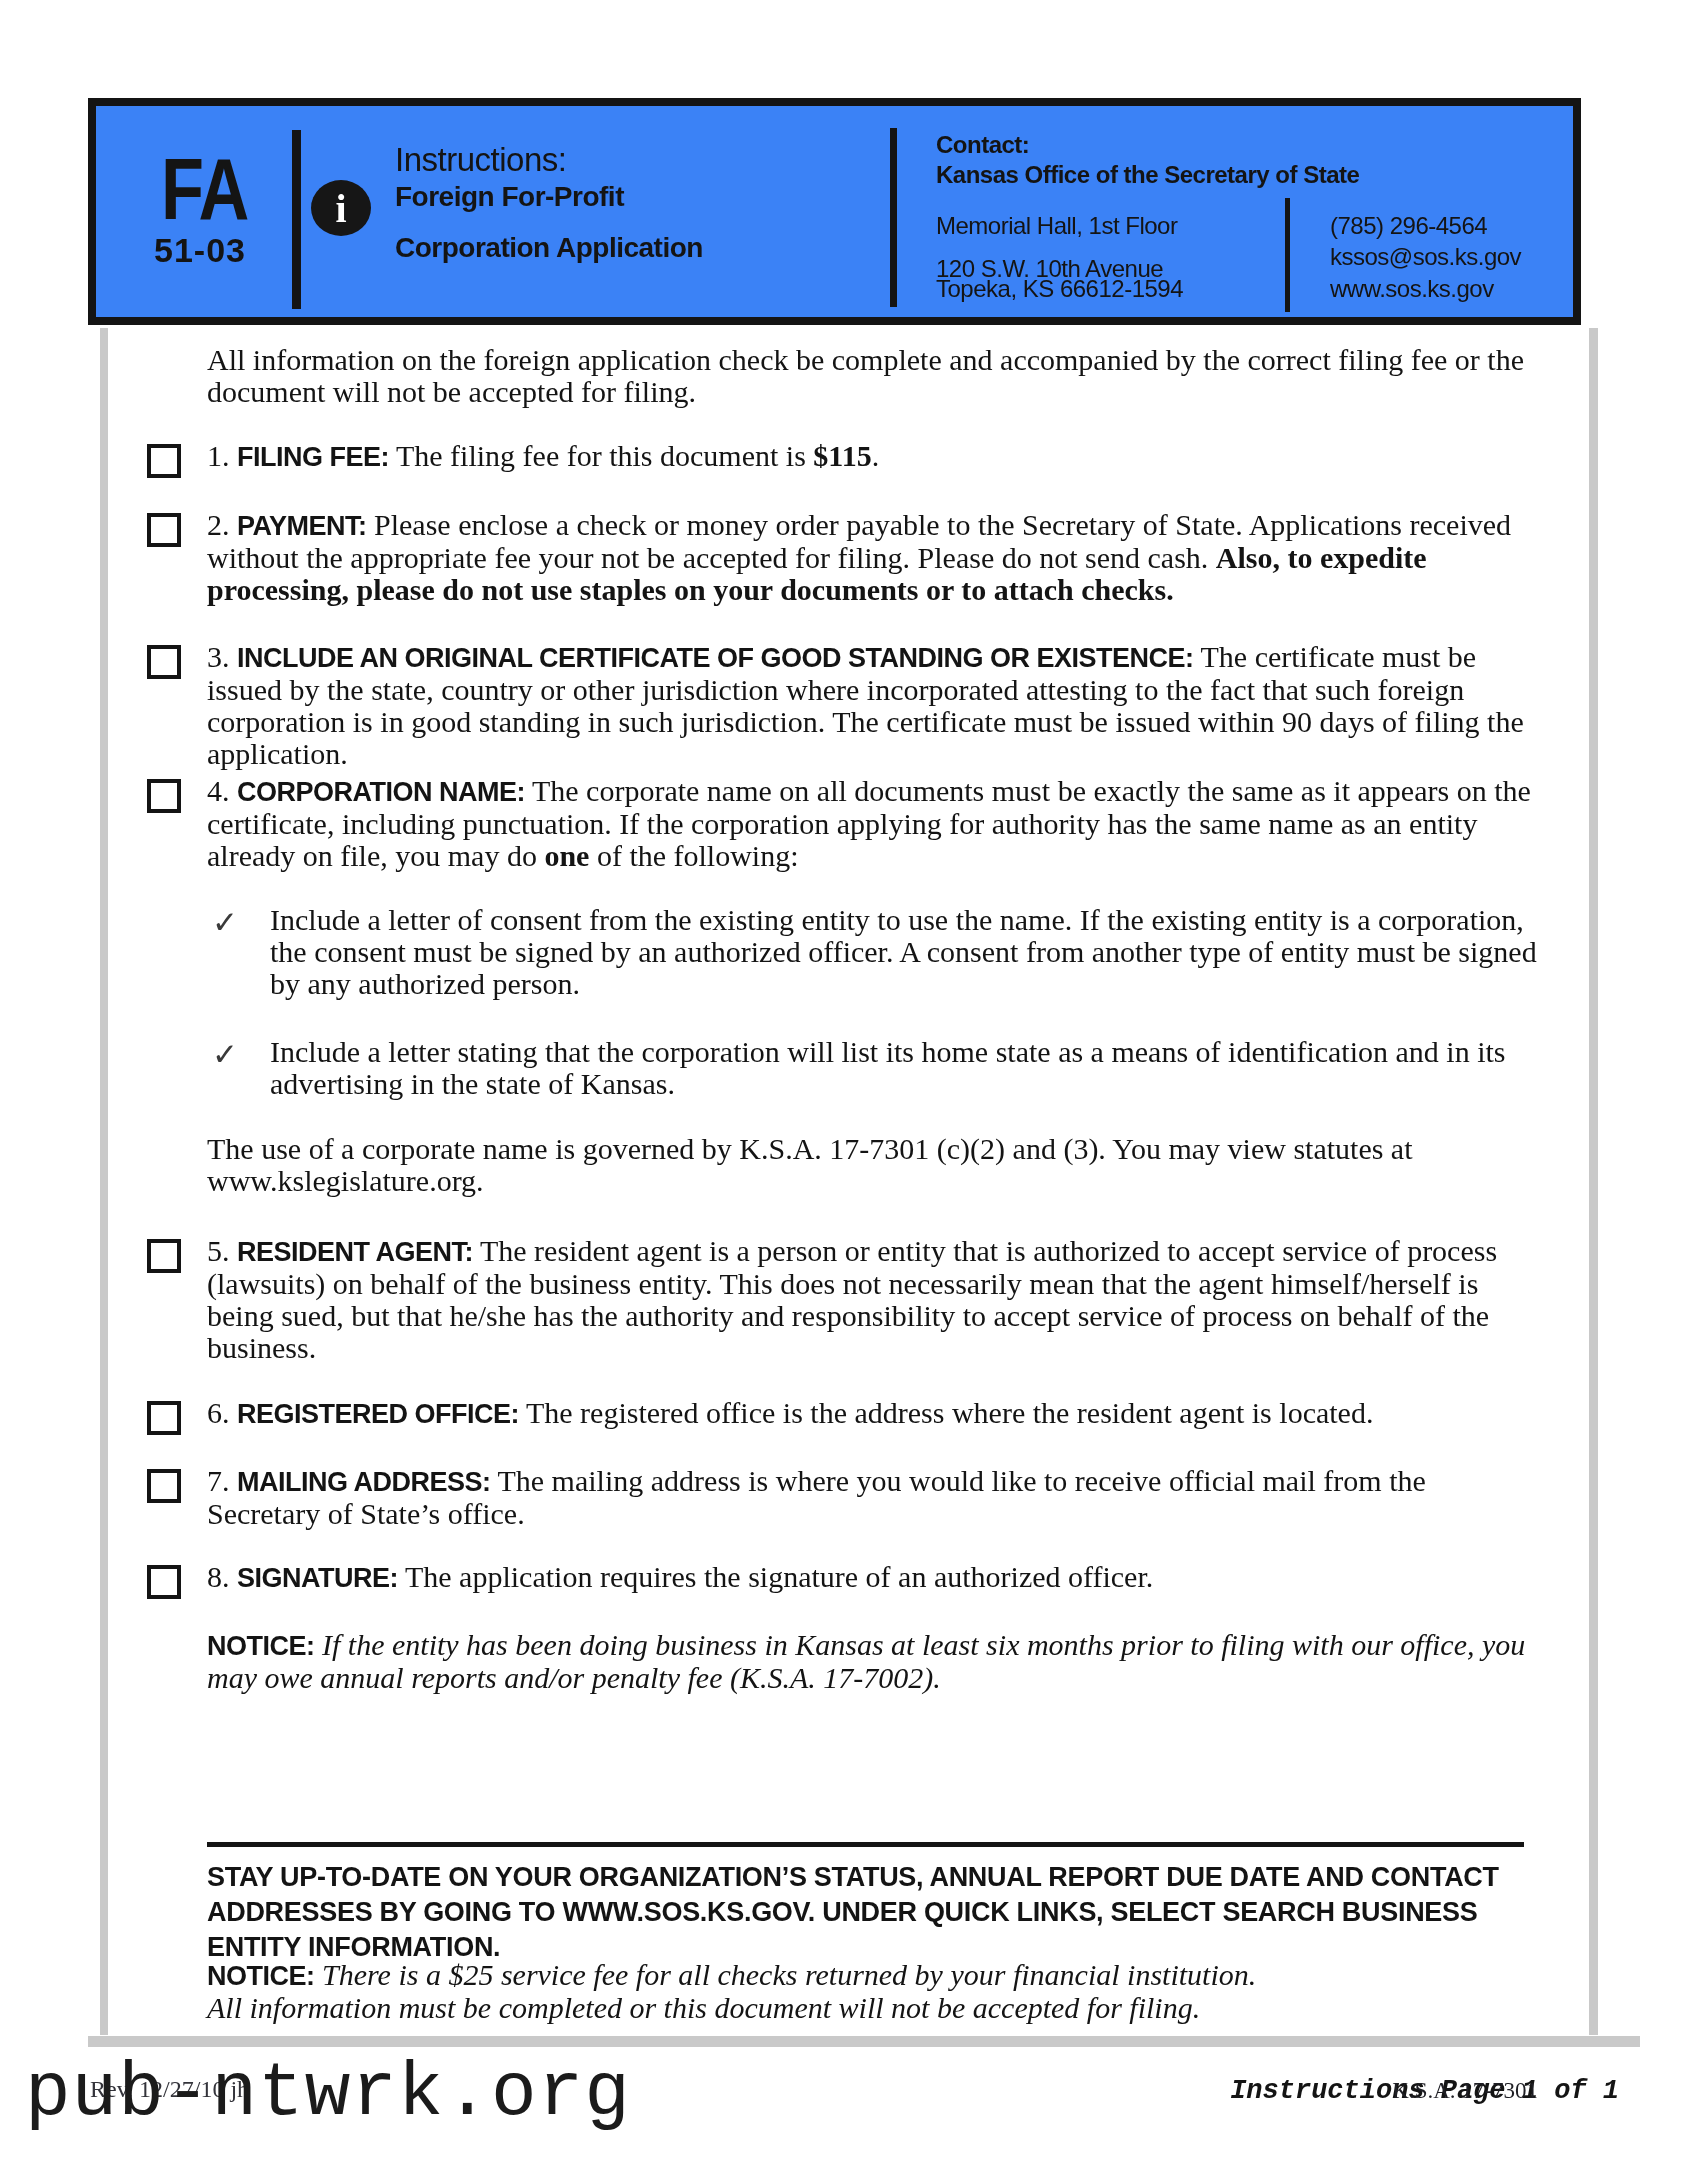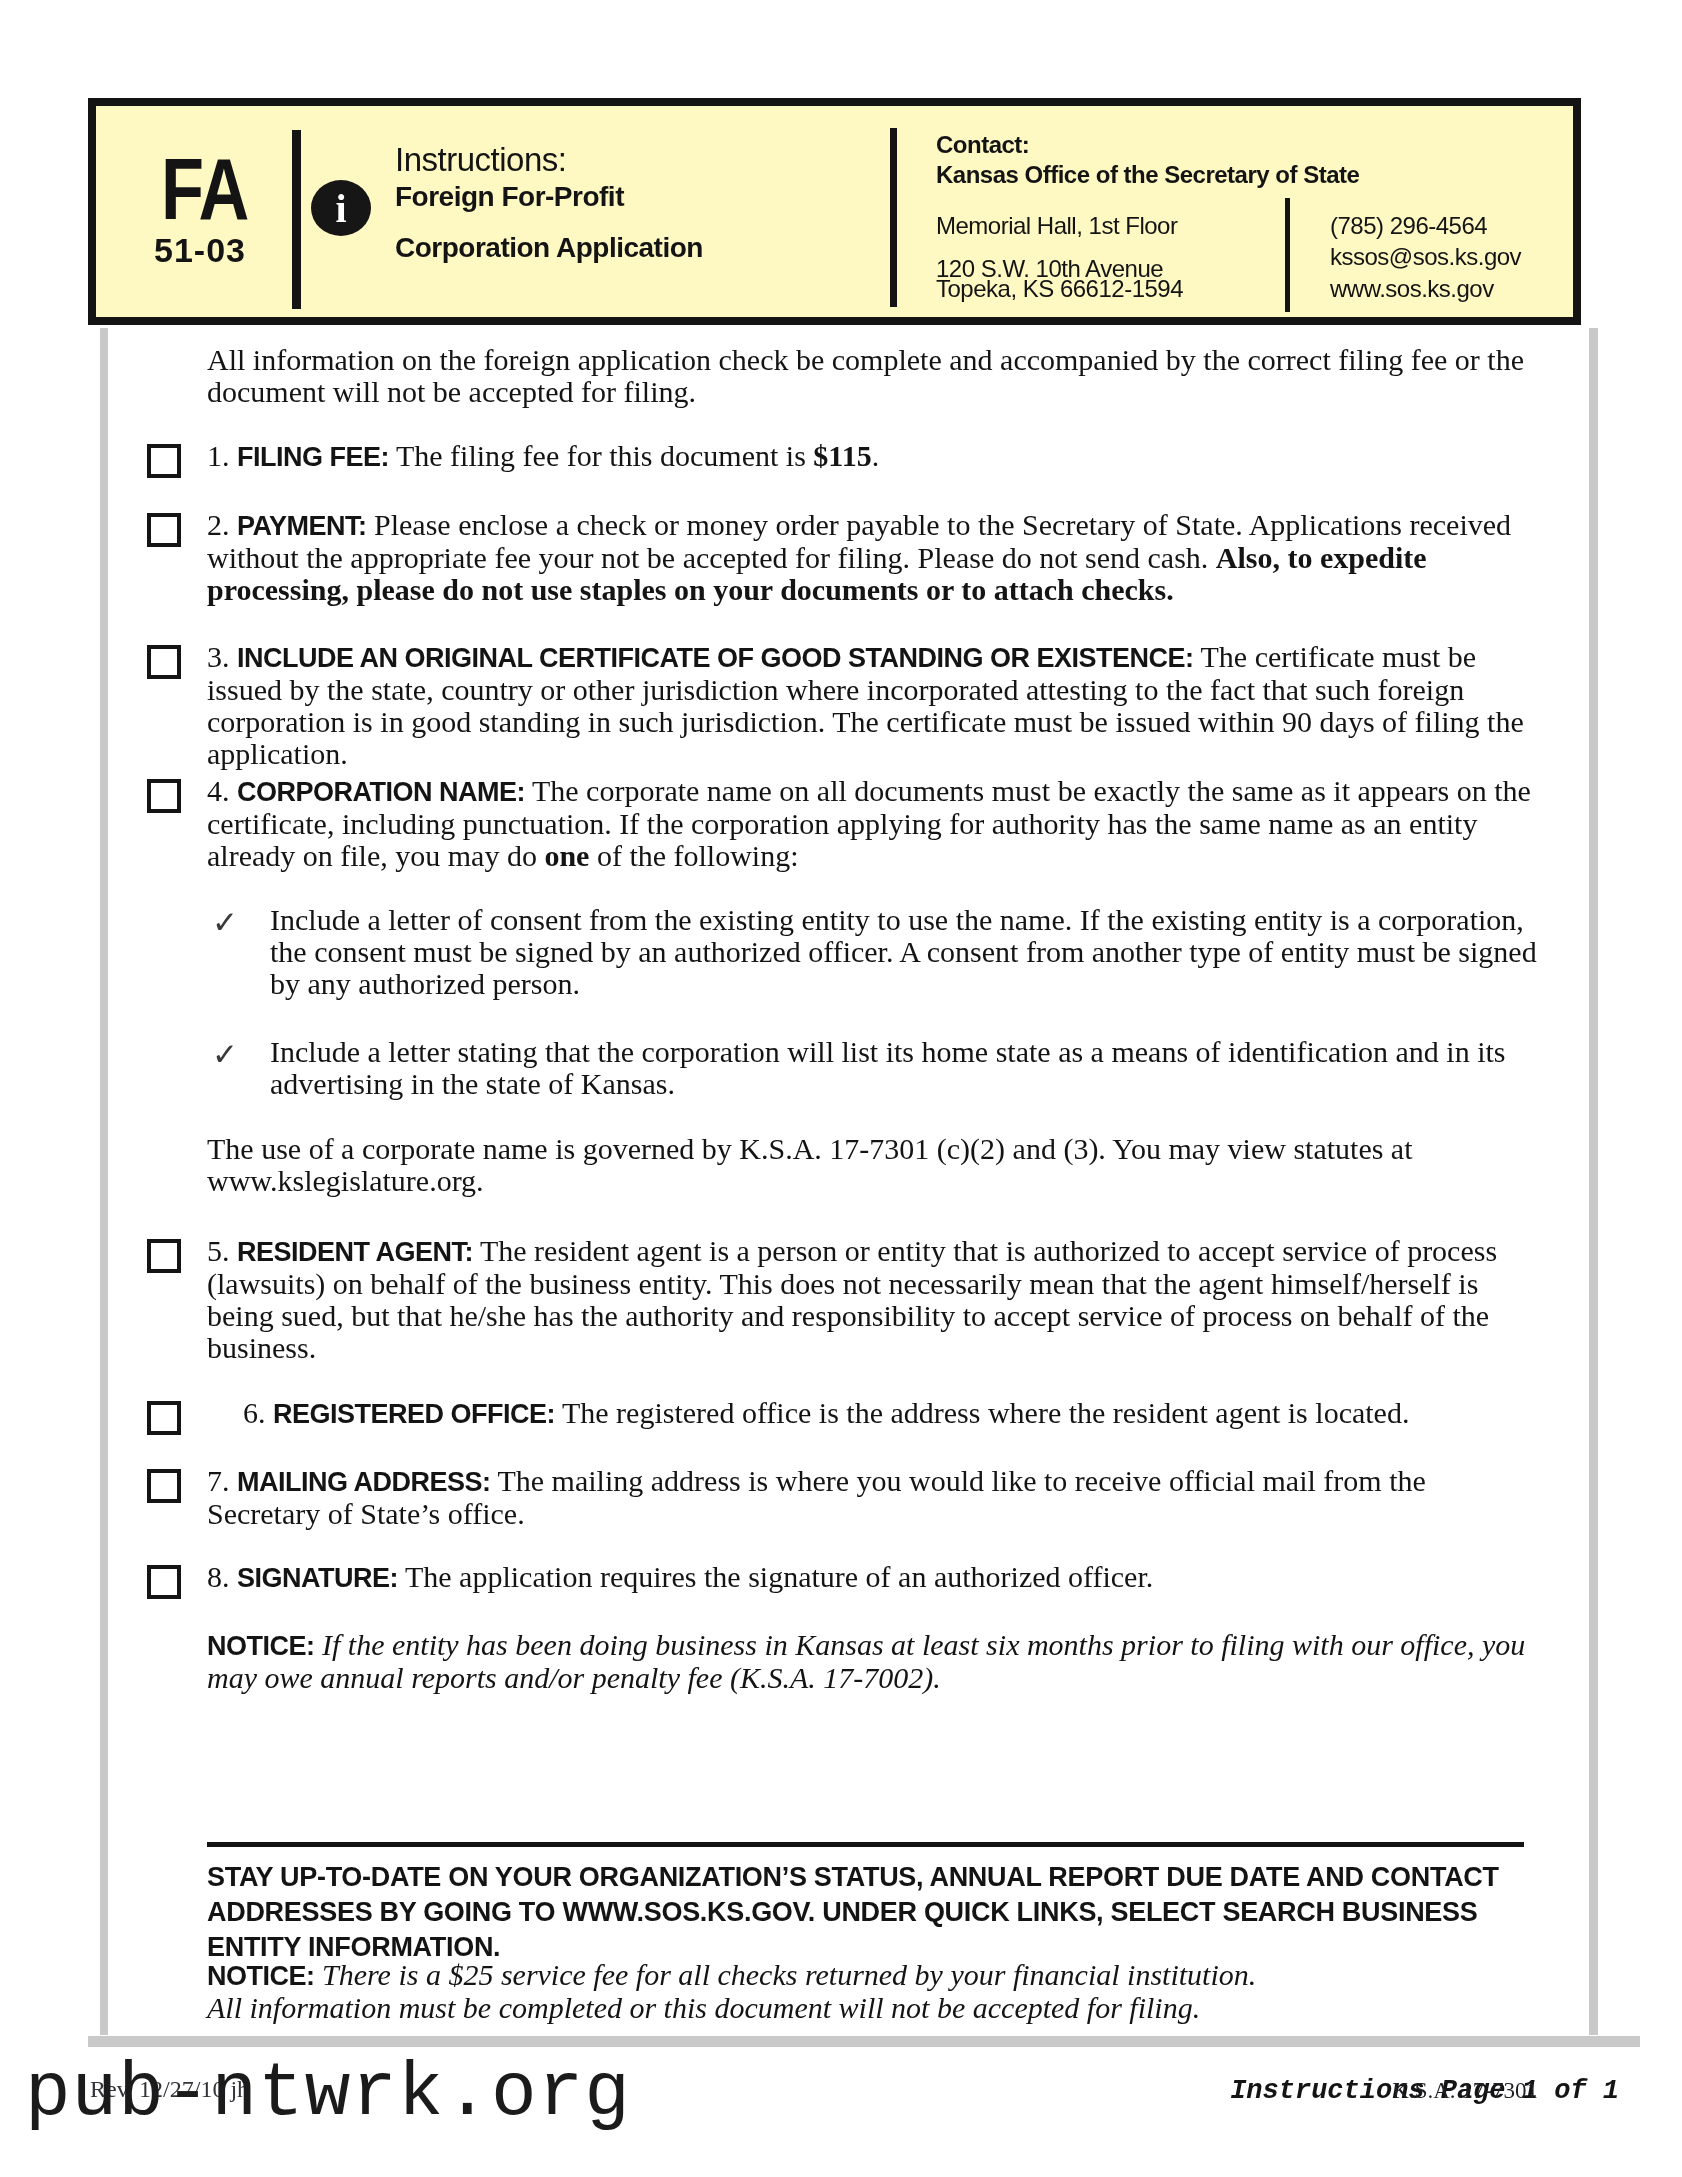"FA" .hbox { background: #fef9c3 -> #3b82f6 }
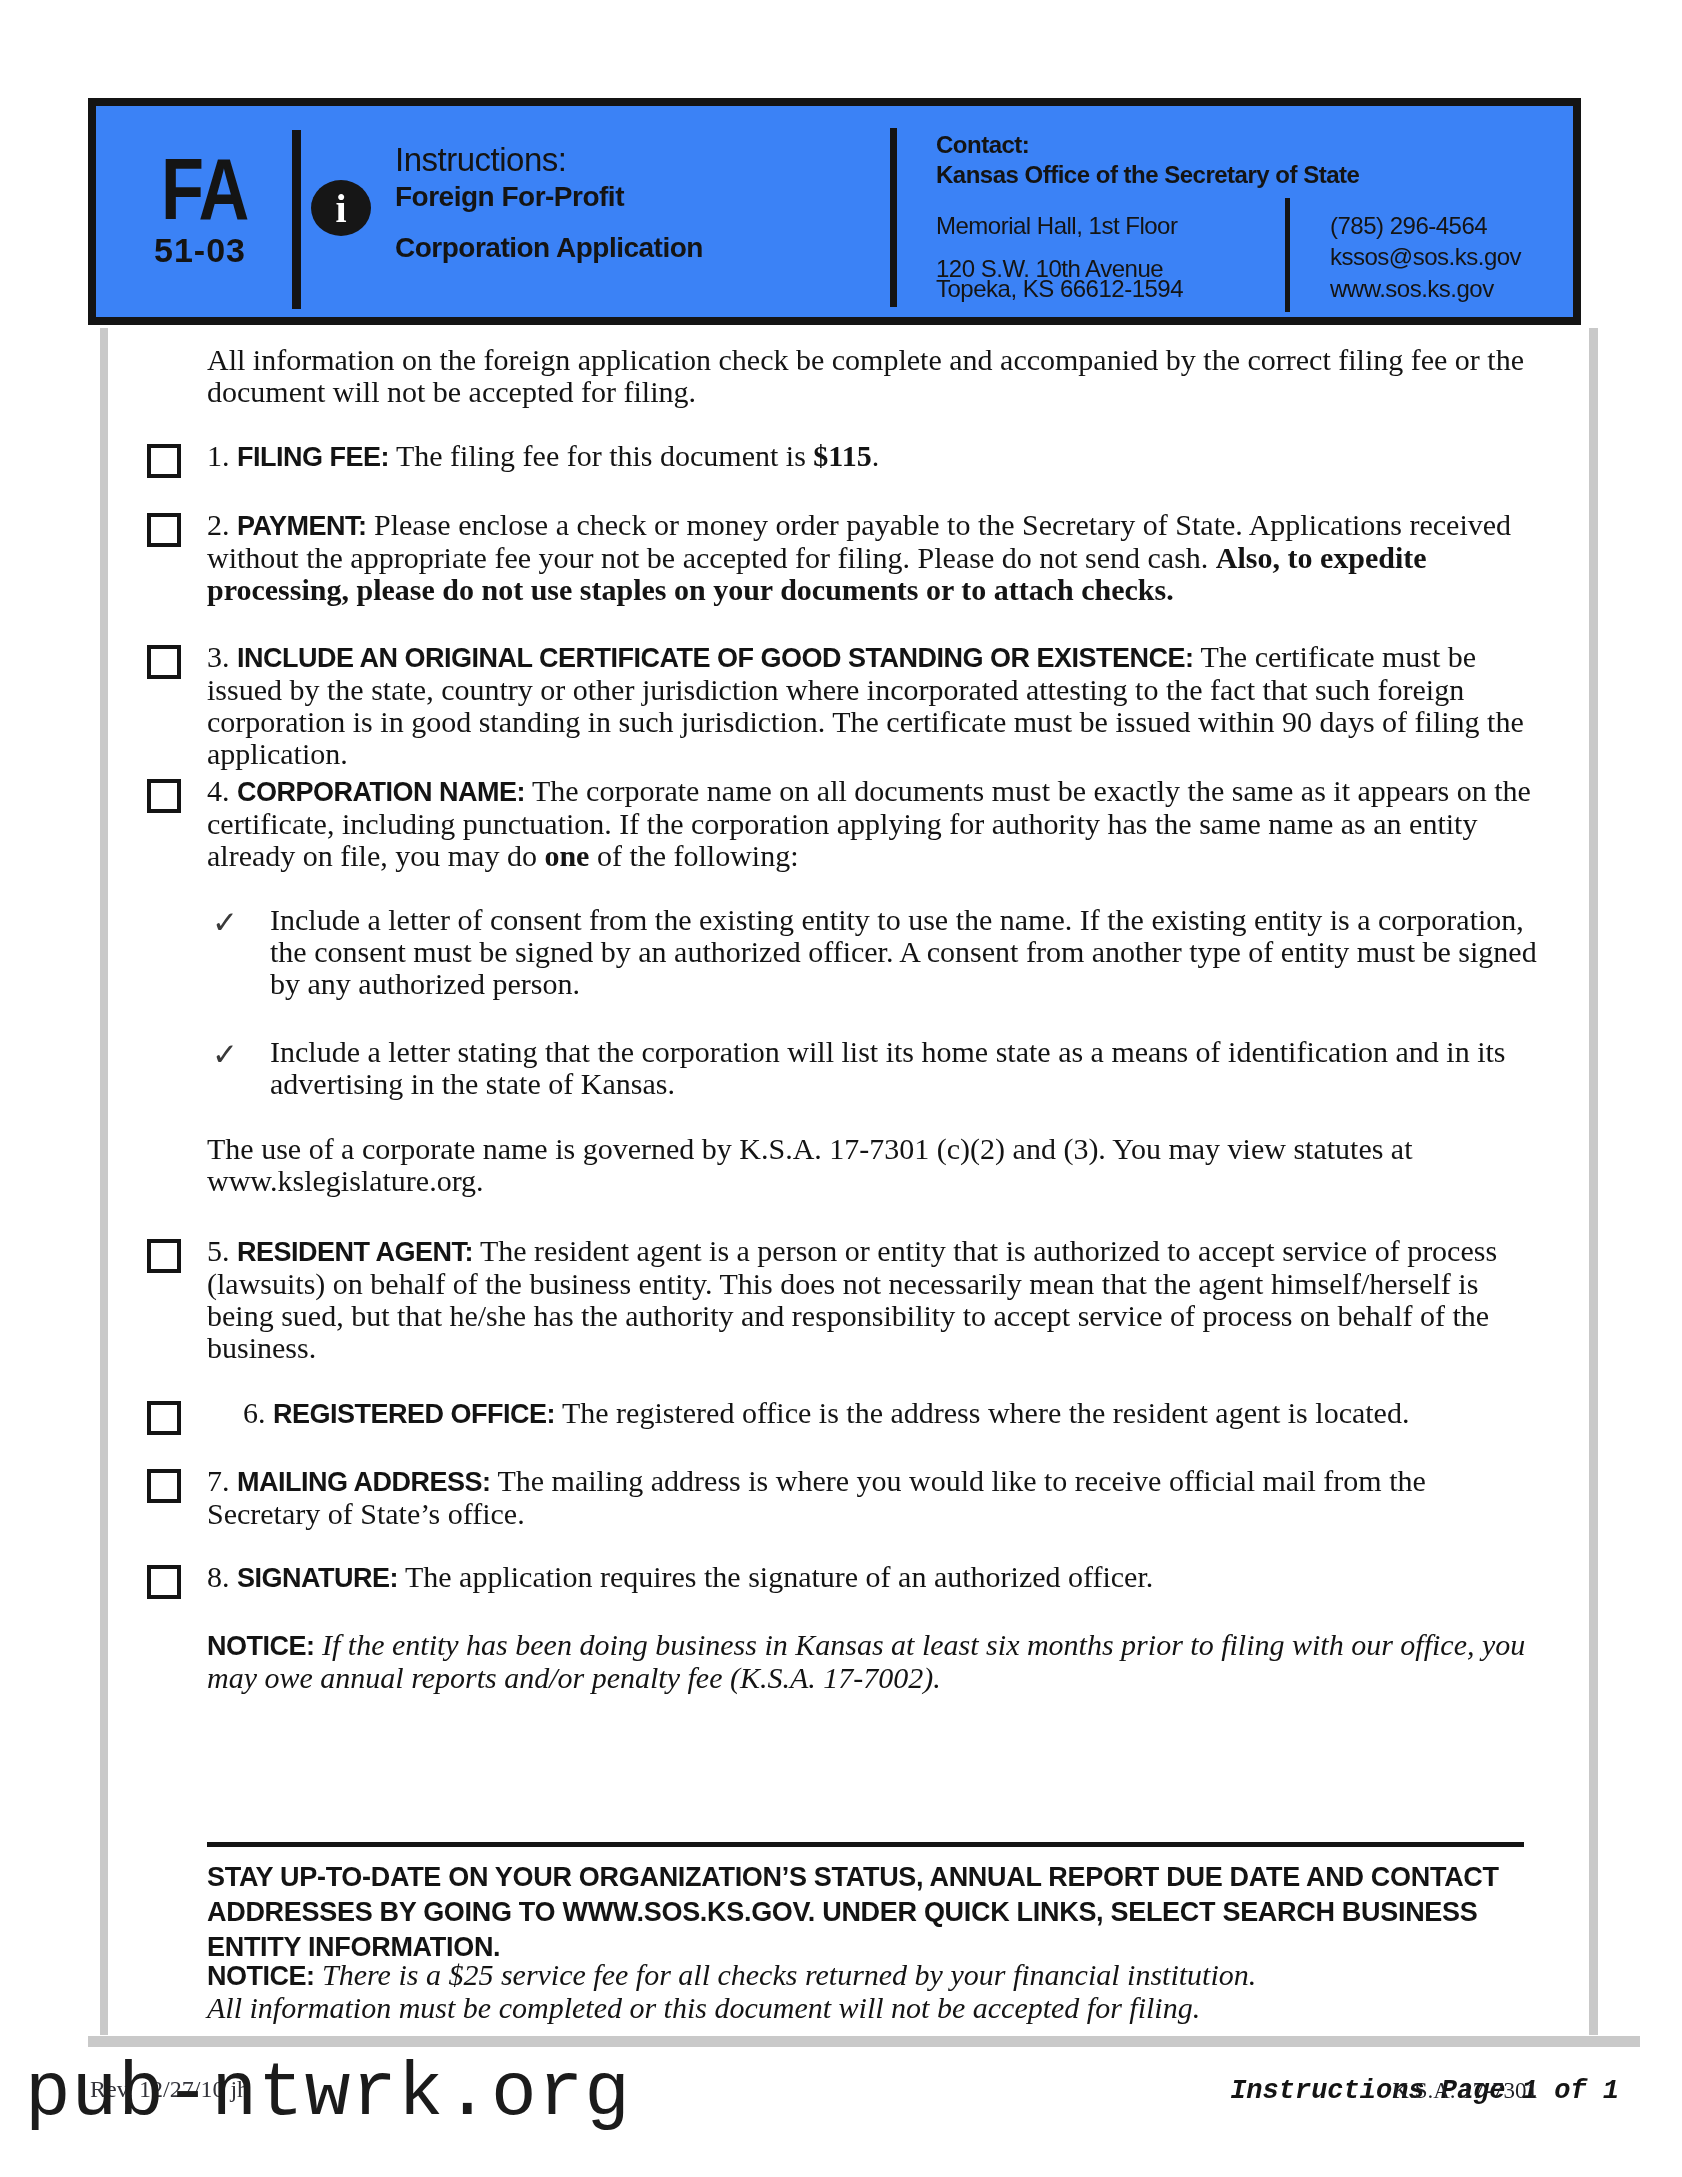"6. REGISTERED OFFICE: The registered" div.itext { margin-left: 36px -> none }
